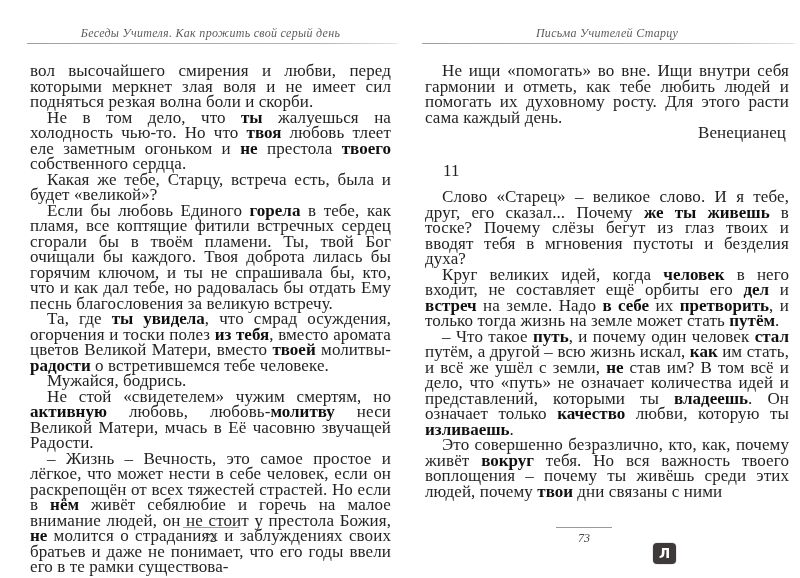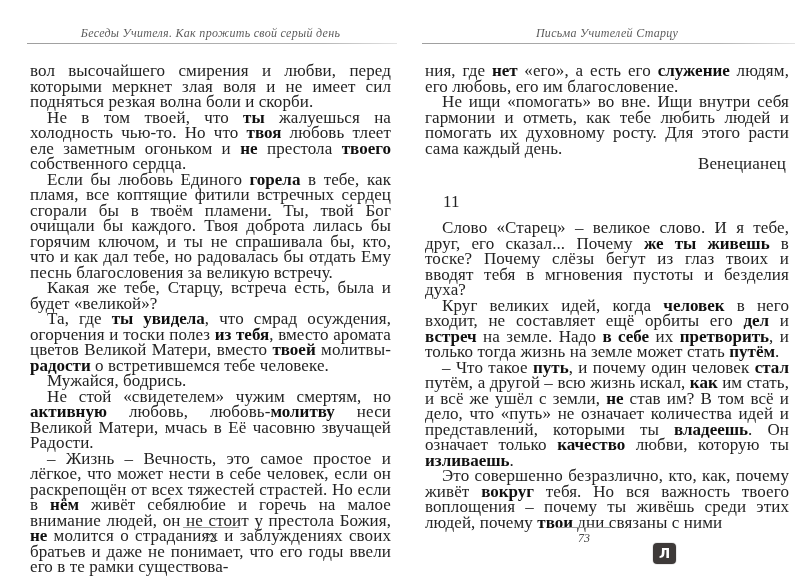"ния, где нет «его», а" p.p { html: <p><span>ния, где </span><b>нет</b><span> «его», а есть его </span><b>служение</b><span> людям, его любовь, его им благословение.</span></p> -> none }
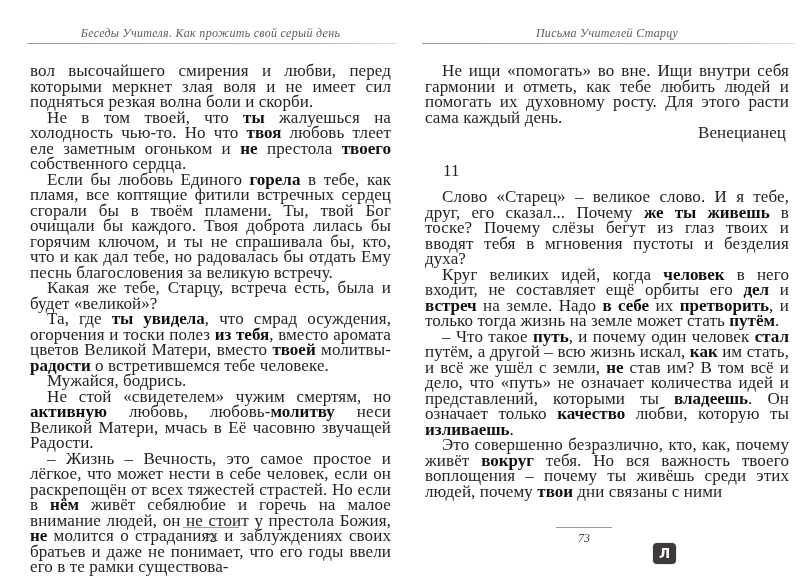"Не в том твоей, что" span { text: твоей -> дело }
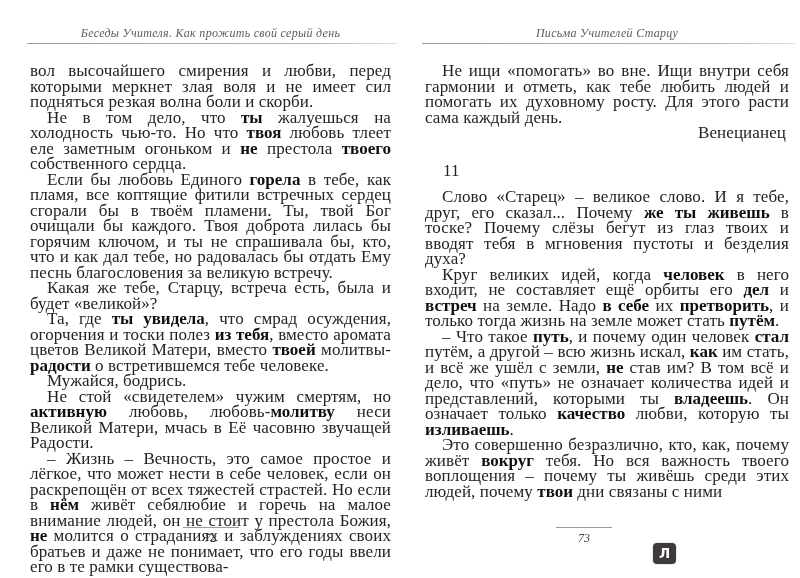"Если бы любовь Единого горела" p.p { order: before "Какая же тебе, Старцу, встреча" -> after "Какая же тебе, Старцу, встреча" }
